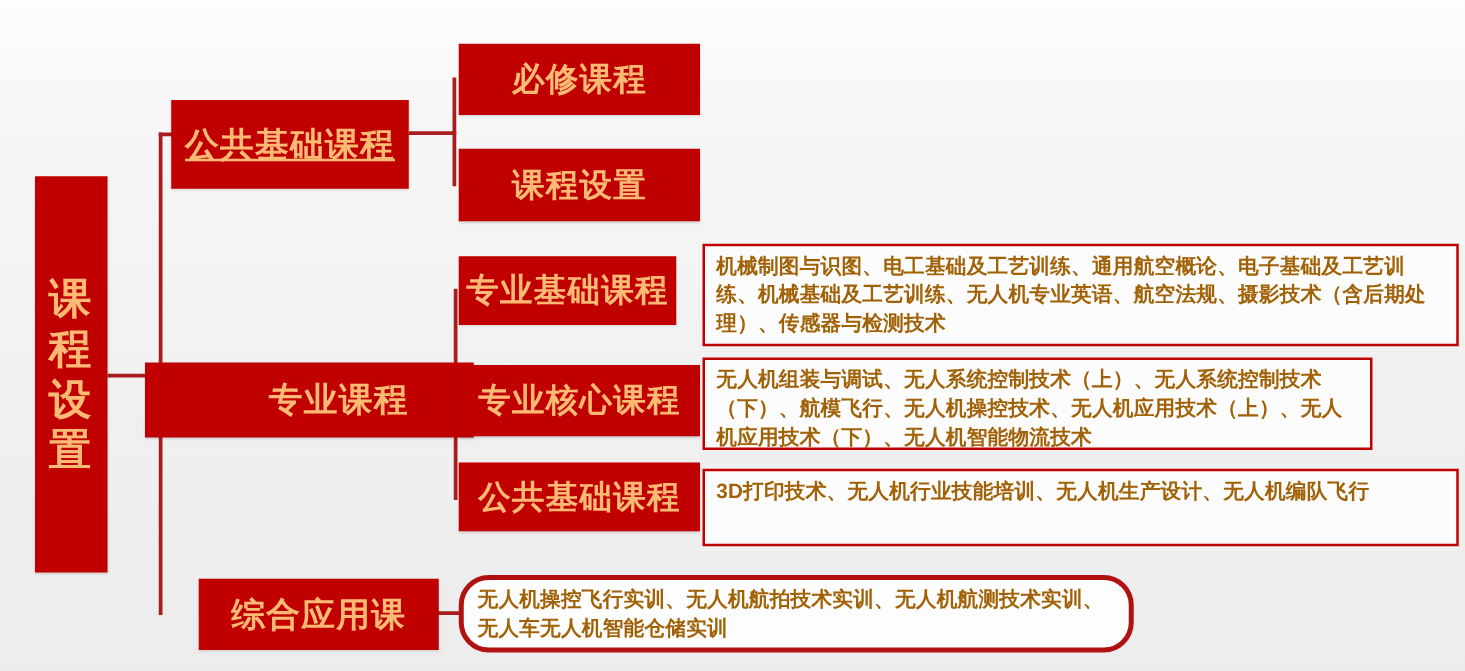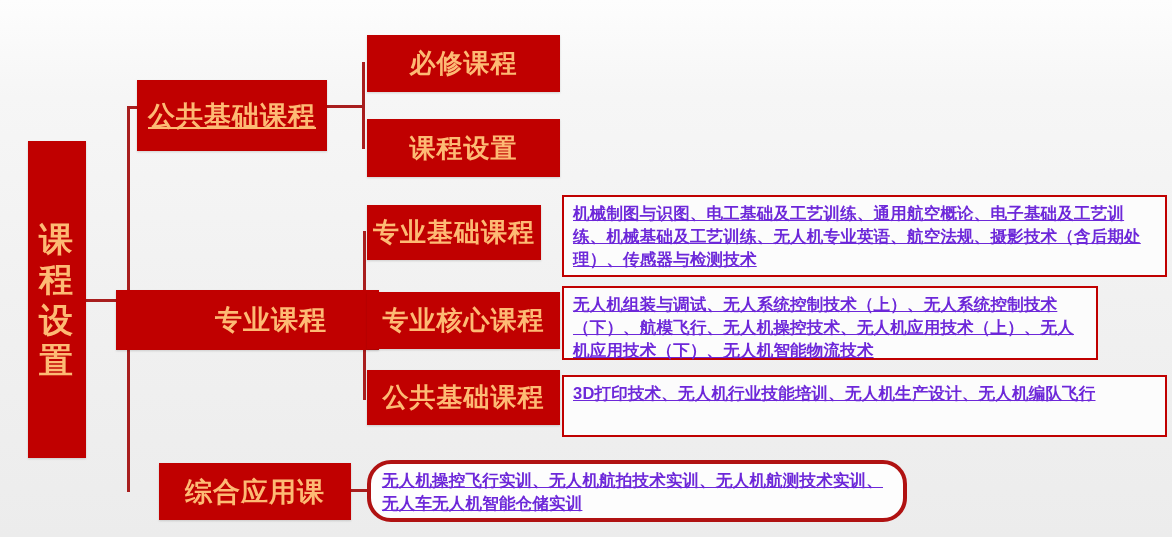"机械制图与识图、电工基础及工艺训练、通用航空概论、电子基础及工艺训练、机械基础及" .desc { color: #6d28d9 -> #a16207; text-decoration: underline -> none }
